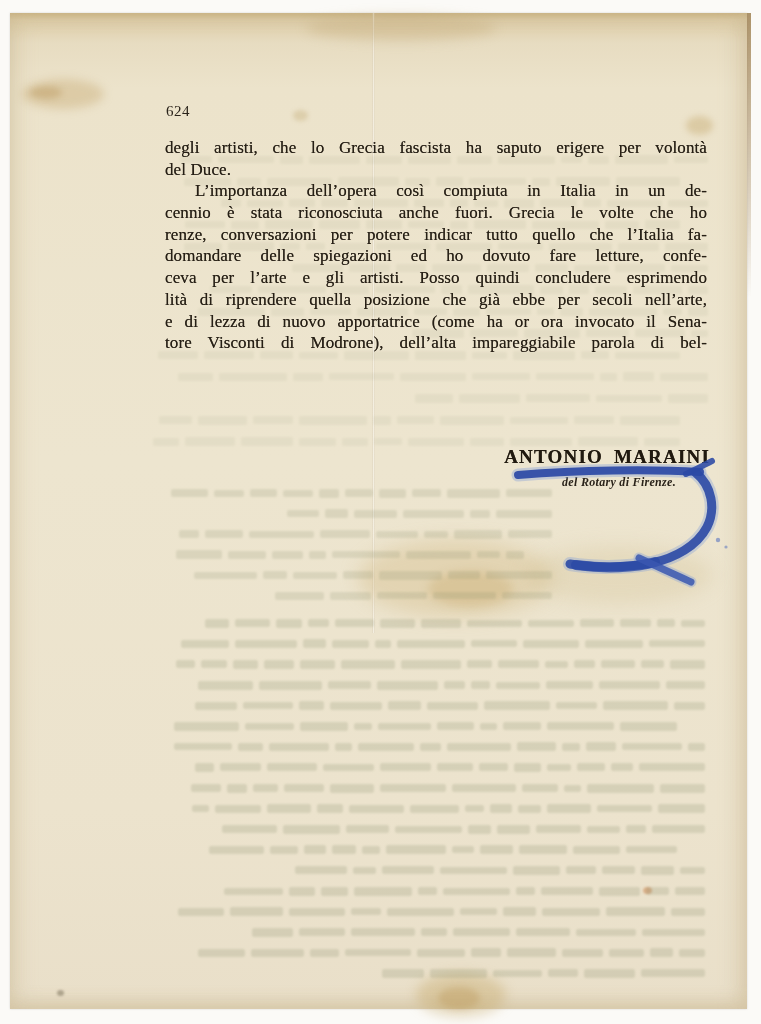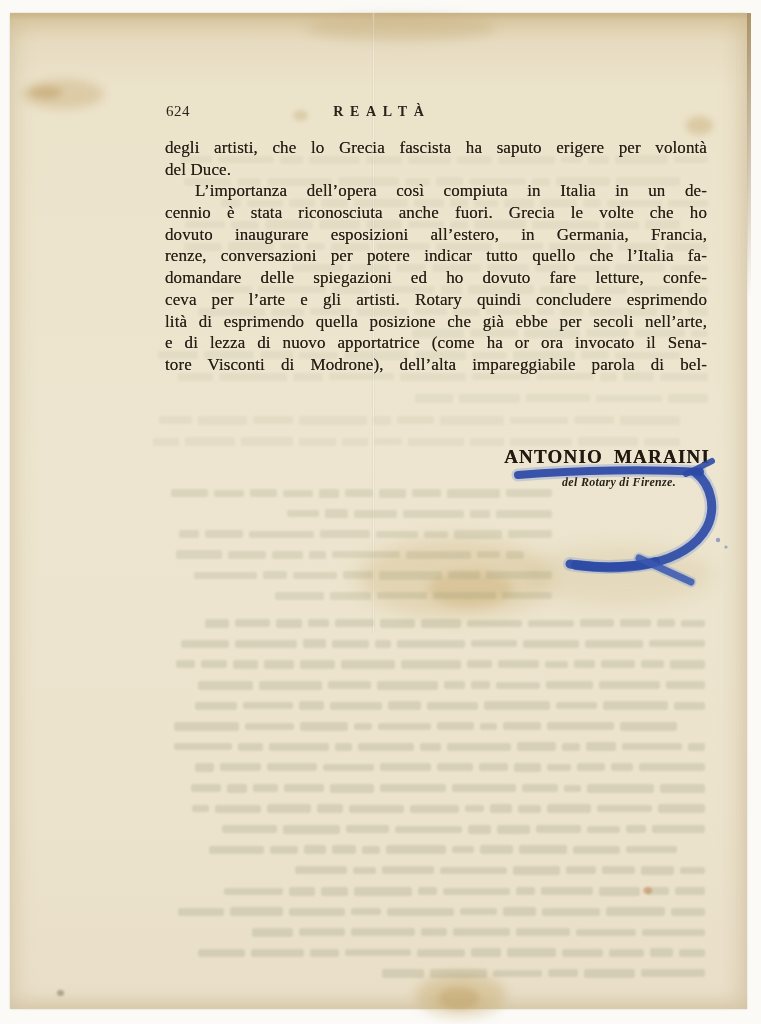"REALTÀ" div { html: <div>REALTÀ</div> -> none }
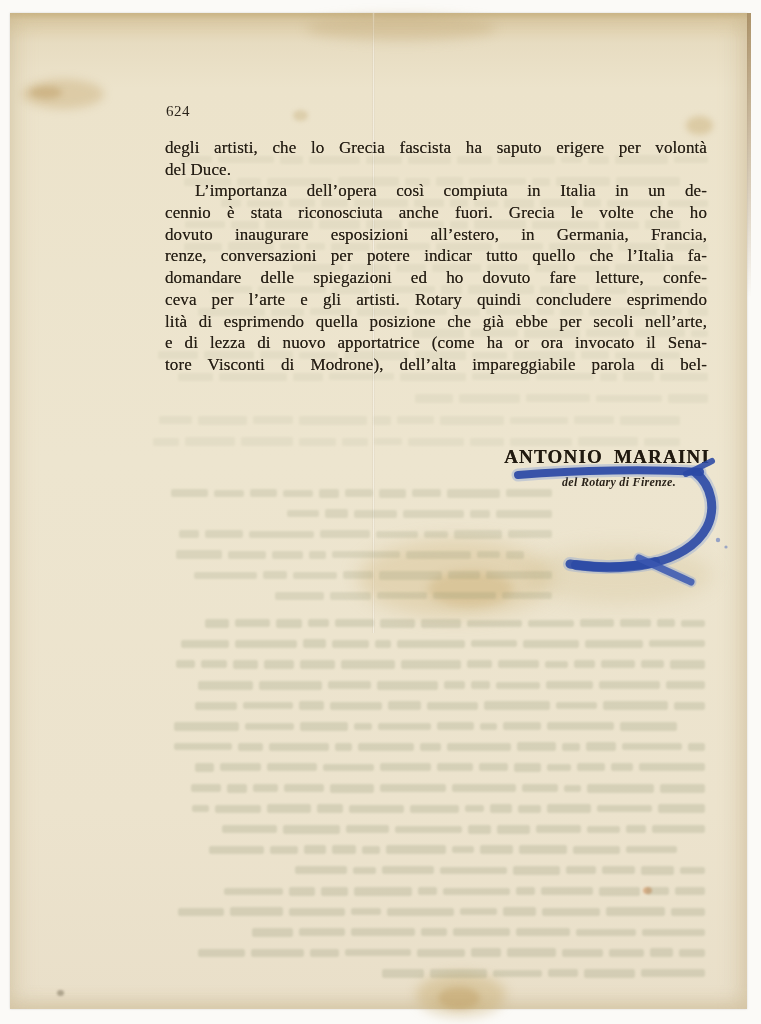"dovuto inaugurare esposizioni" div.bline { html: <div>dovuto inaugurare esposizioni all’estero, in Germania, Francia,</div> -> none }
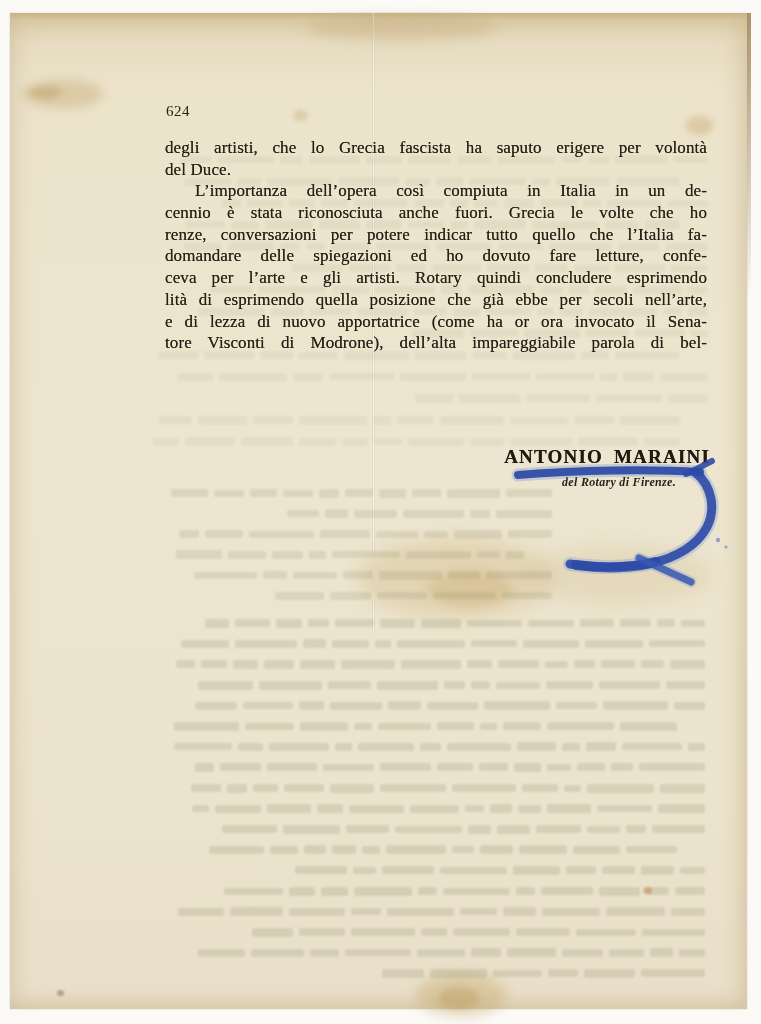"ceva per l’arte e gli" div.bline { text: Rotary -> Posso }
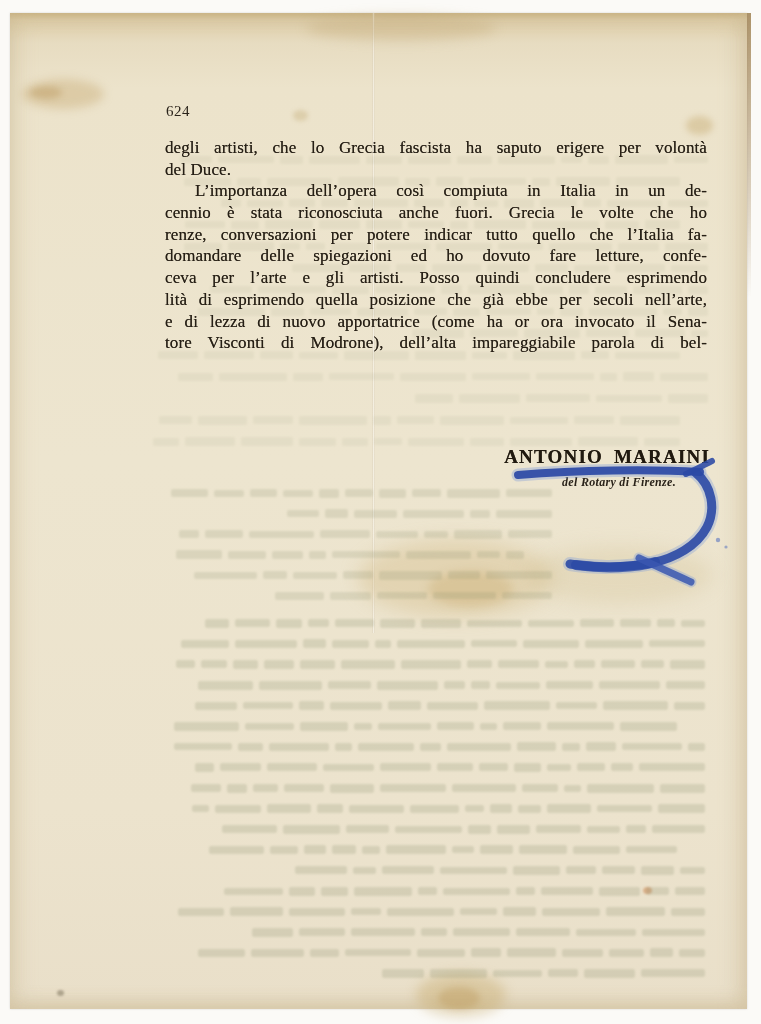"lità di esprimendo quella posizione" div.bline { text: esprimendo -> riprendere }
